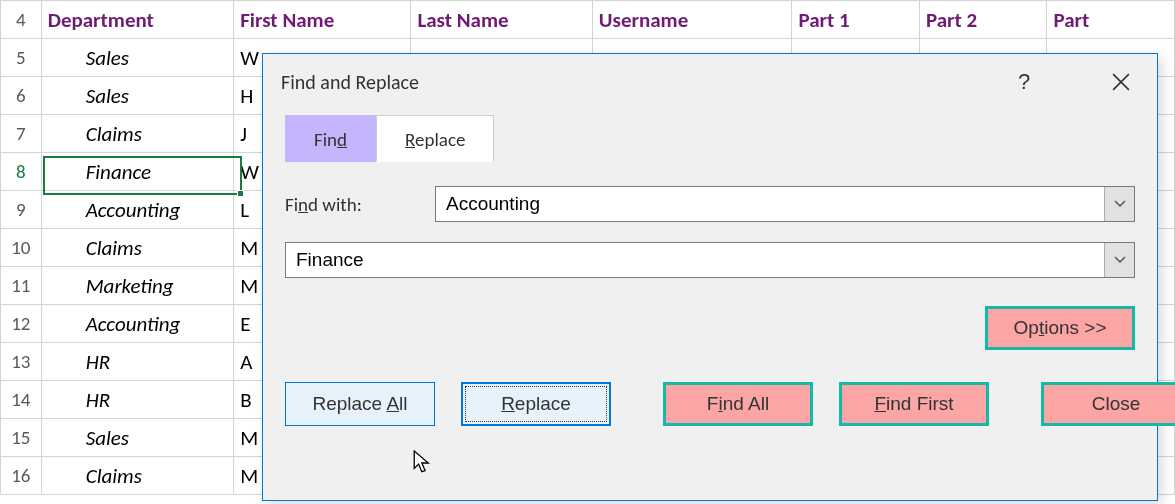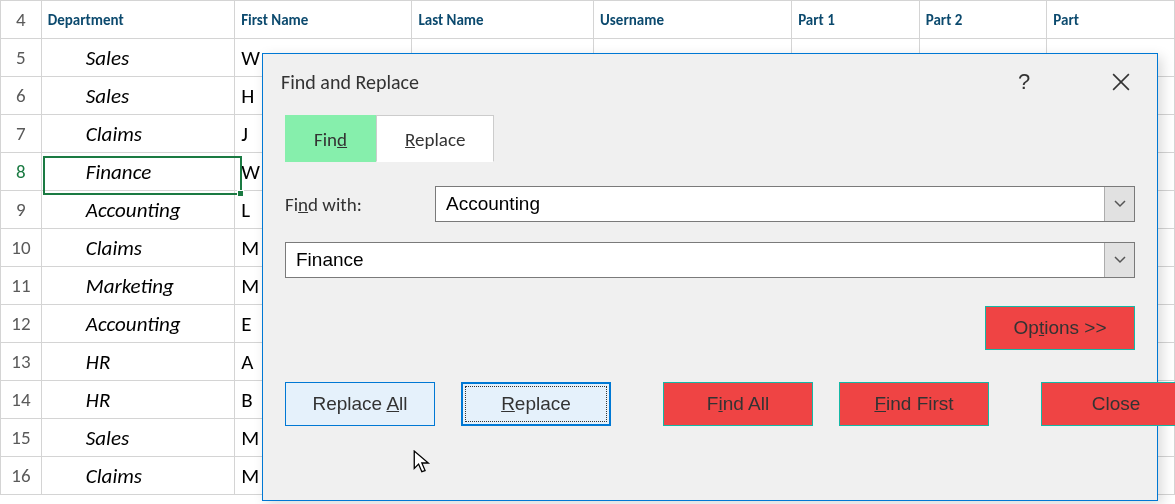"Department" .sheet .colhead { color: #0c4a6e -> #701a75; font-size: 15px -> 21px }
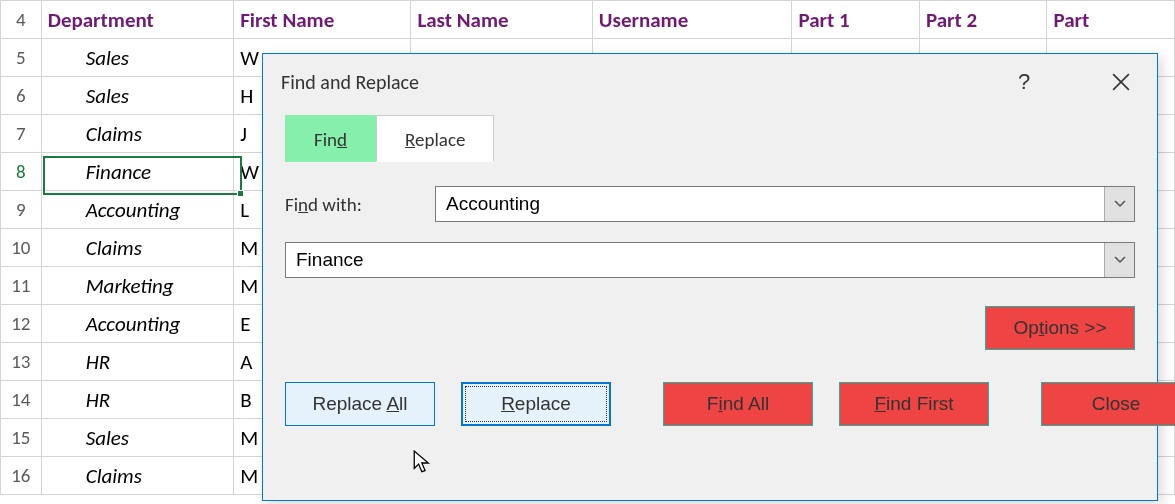"Find" .tab { background: #86efac -> #c4b5fd }
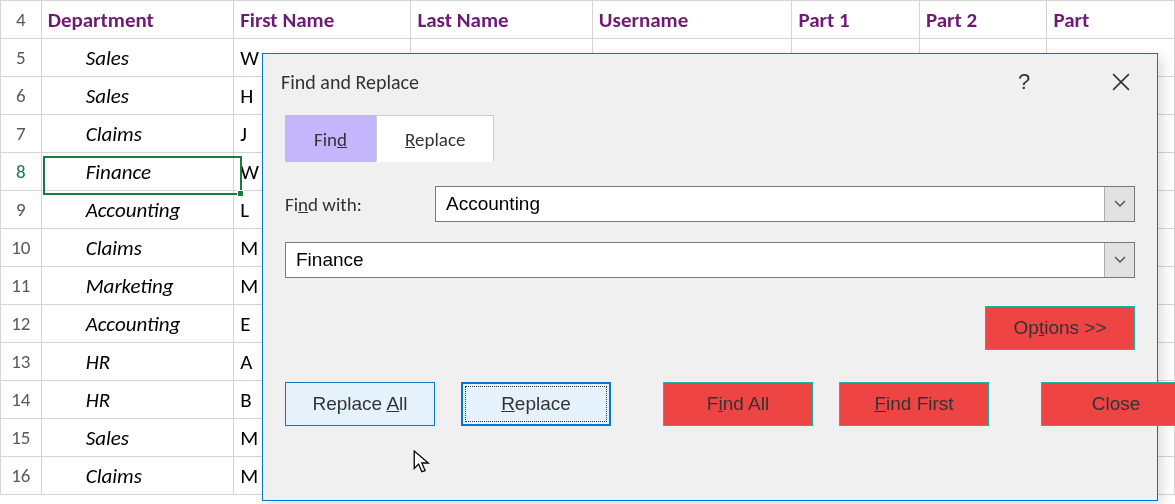"Options >>" .btn { background: #ef4444 -> #fca5a5; border: 1px solid #14b8a6 -> 3px solid #14b8a6 }
